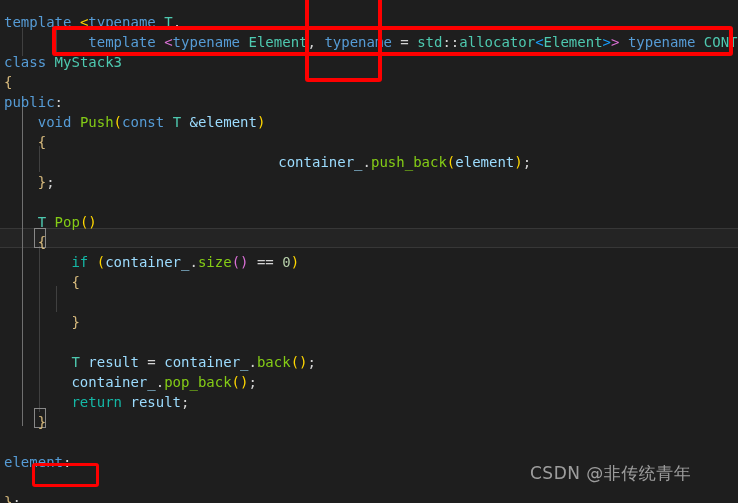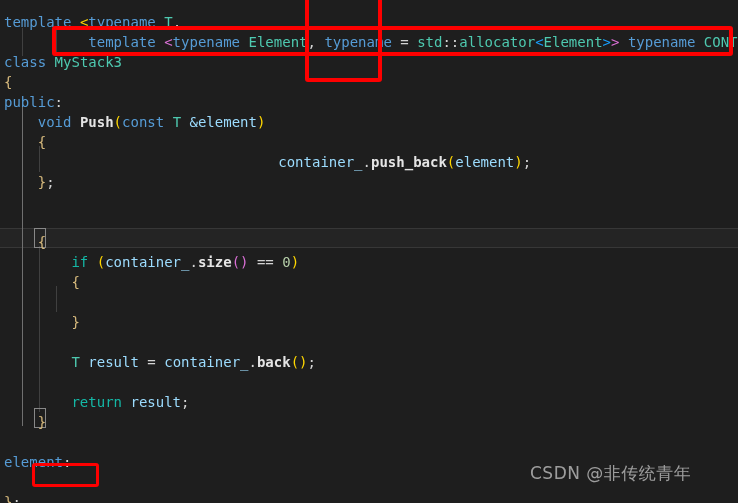"Push" .fn { color: #e5e5e5 -> #84cc16; font-weight: bold -> none }
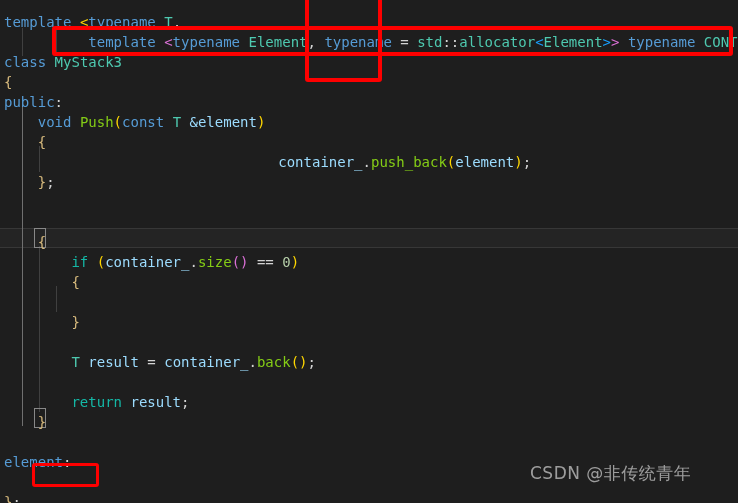"T Pop()" div.code-line { html: none -> <div><span> <span>T</span> <span>Pop</span><span>()</span></span></div> }
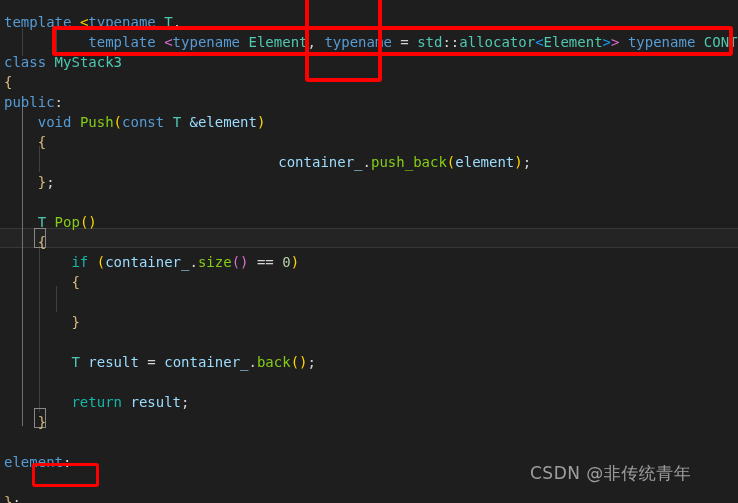"container_.pop_back();" div.code-line { html: none -> <div><span> <span>container_</span><span>.</span><span>pop_back</span><span>()</span><span>;</span></span></div> }
